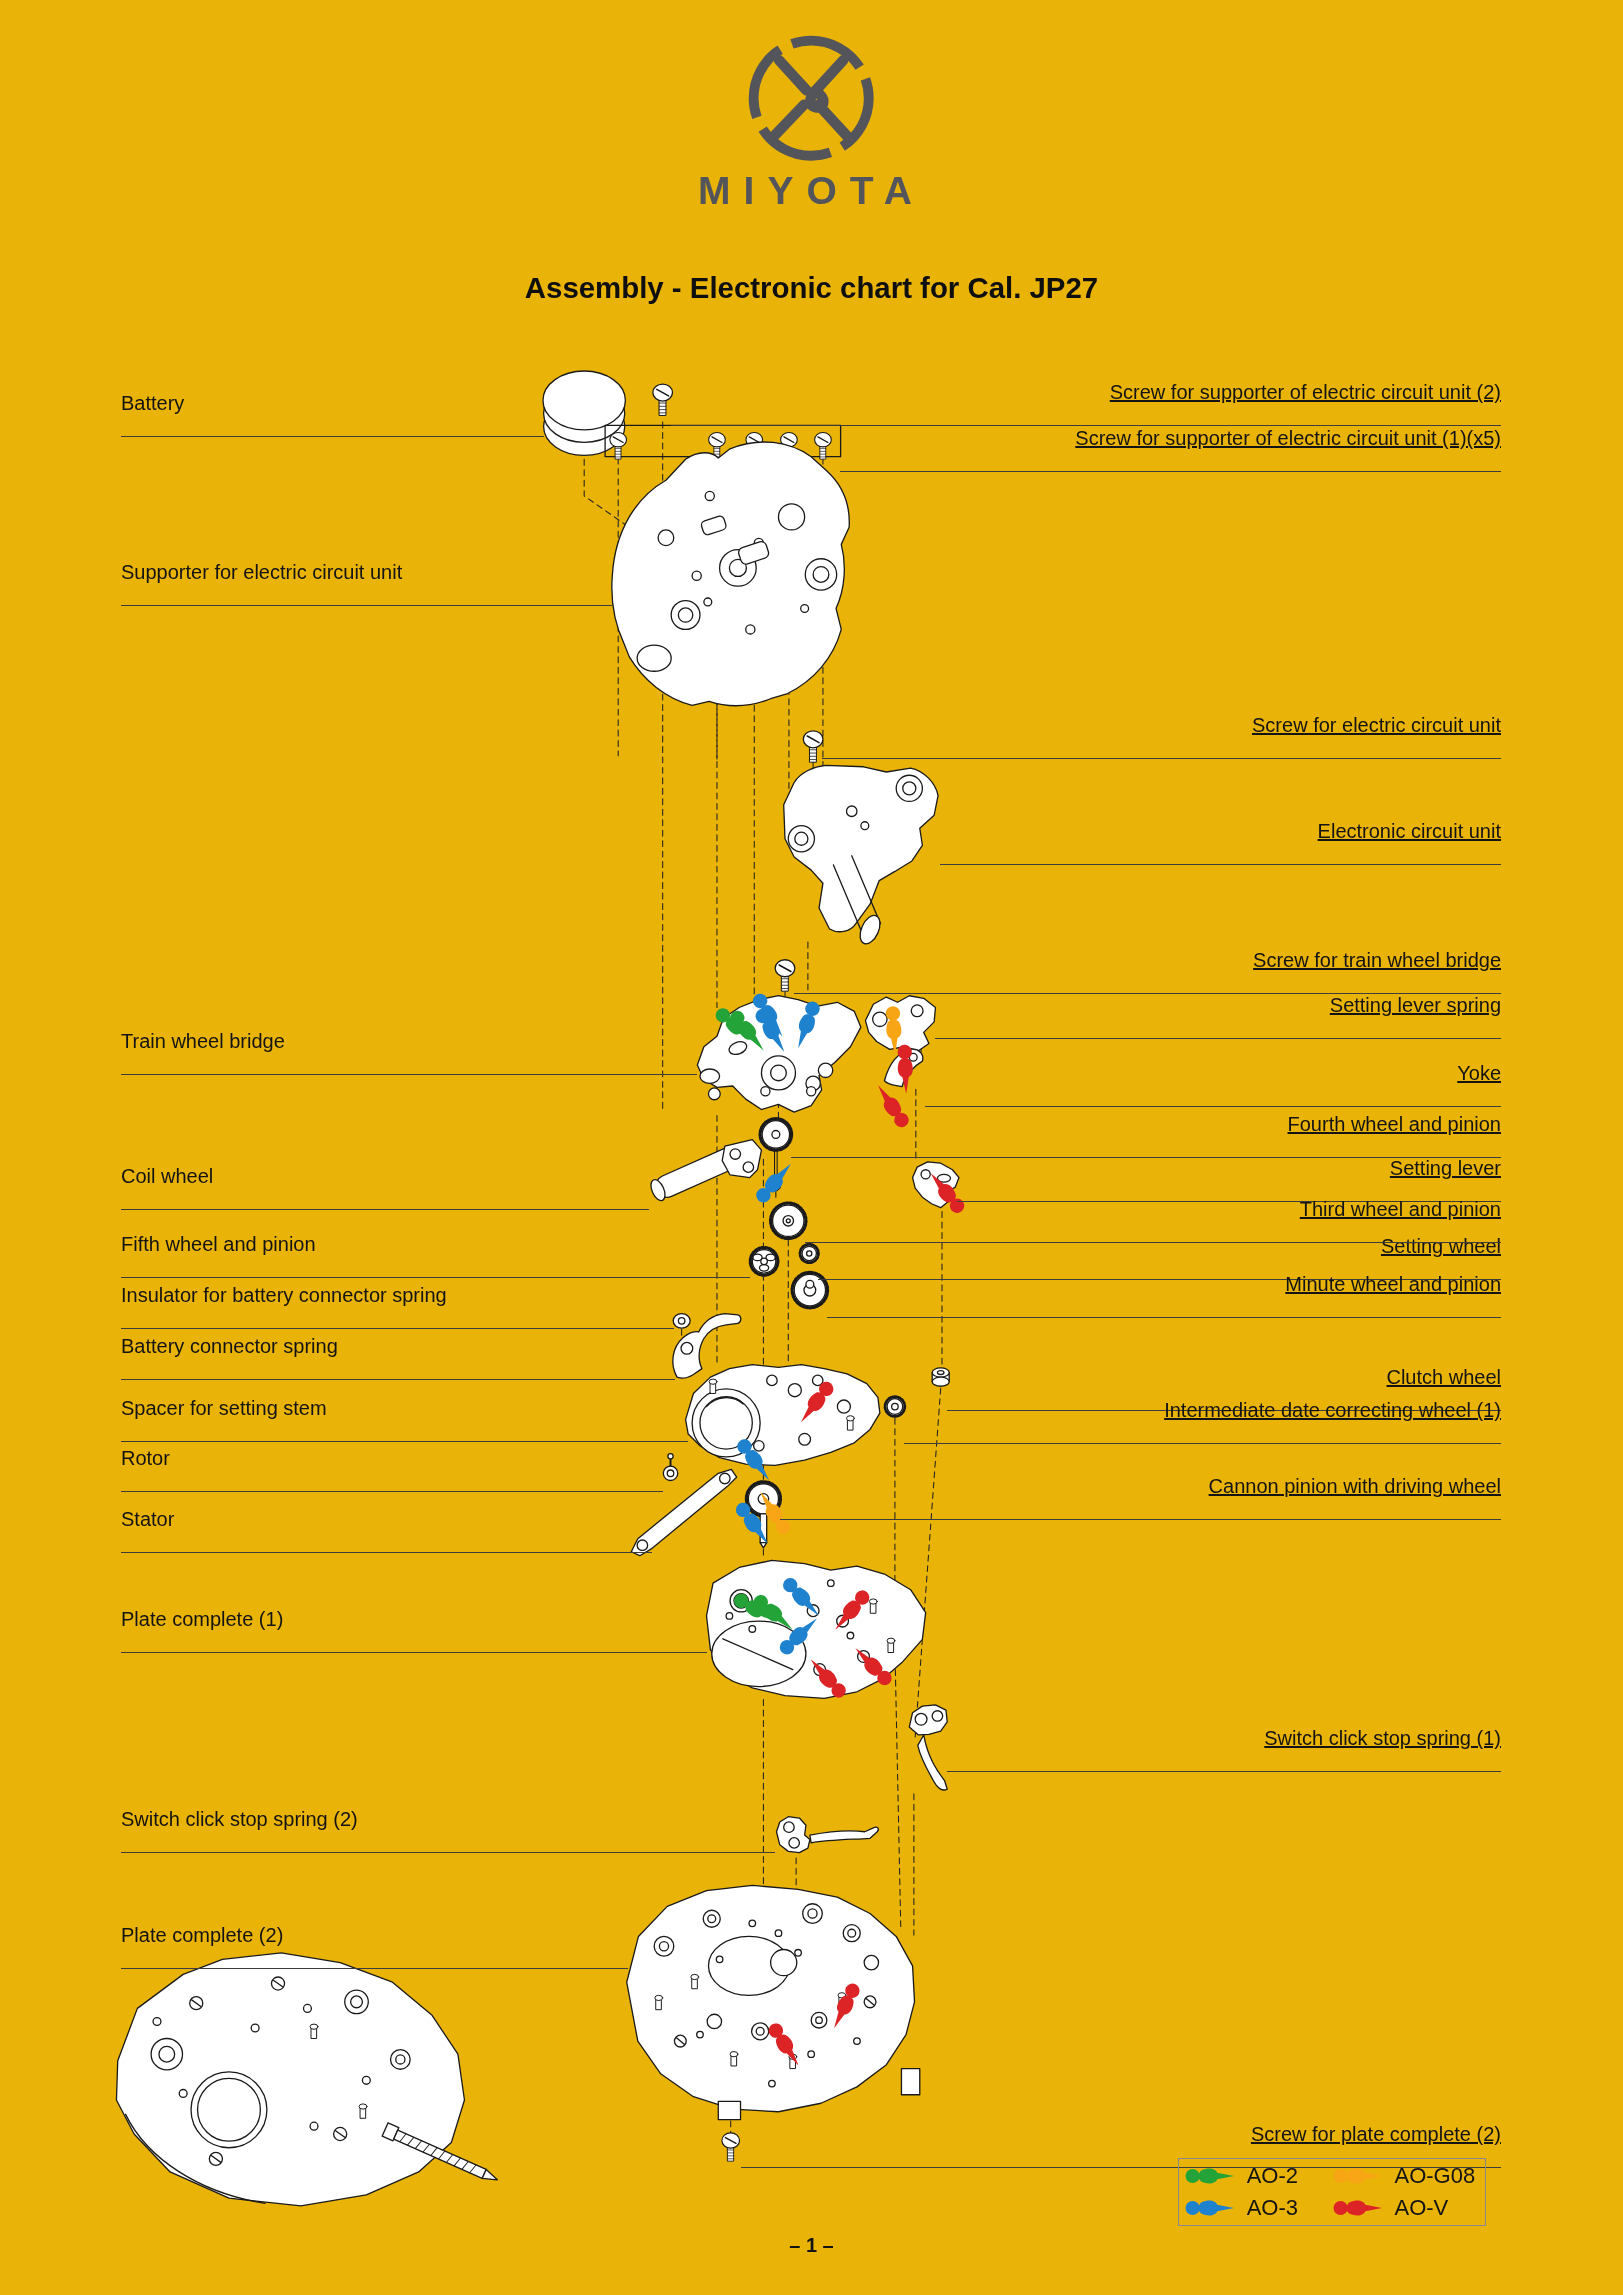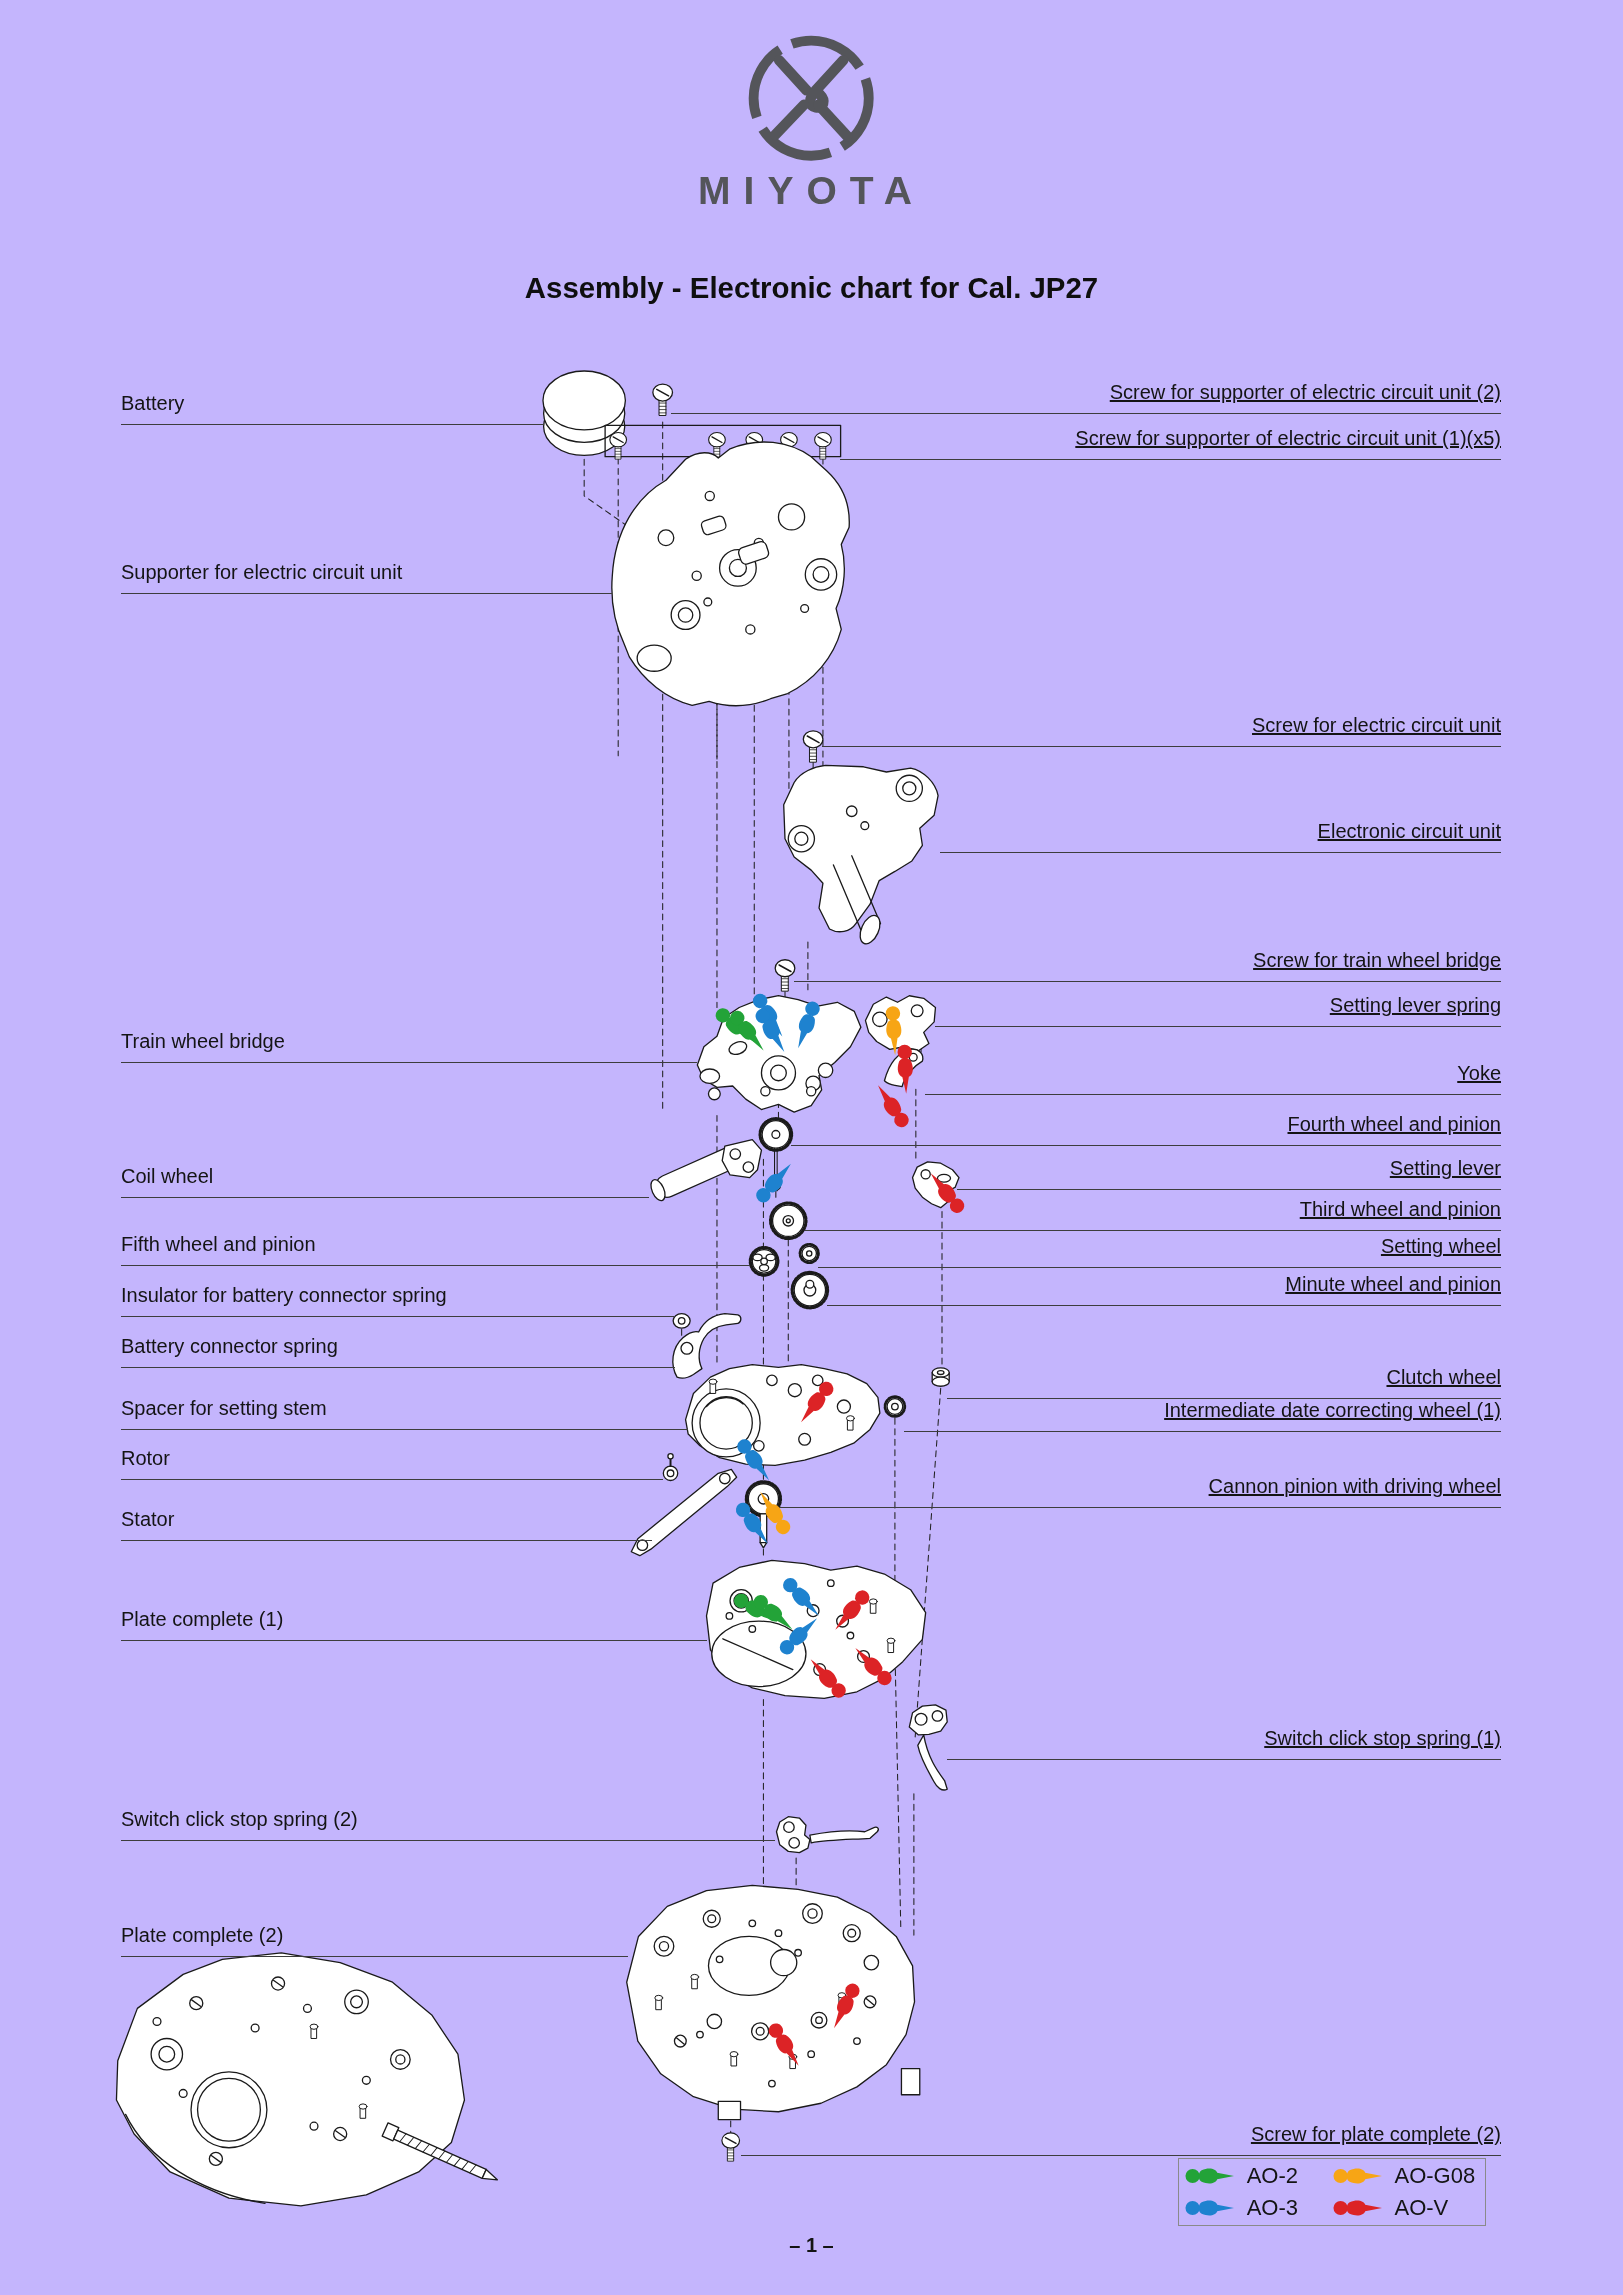"MIYOTA" #page { background: #c4b5fd -> #eab308 }
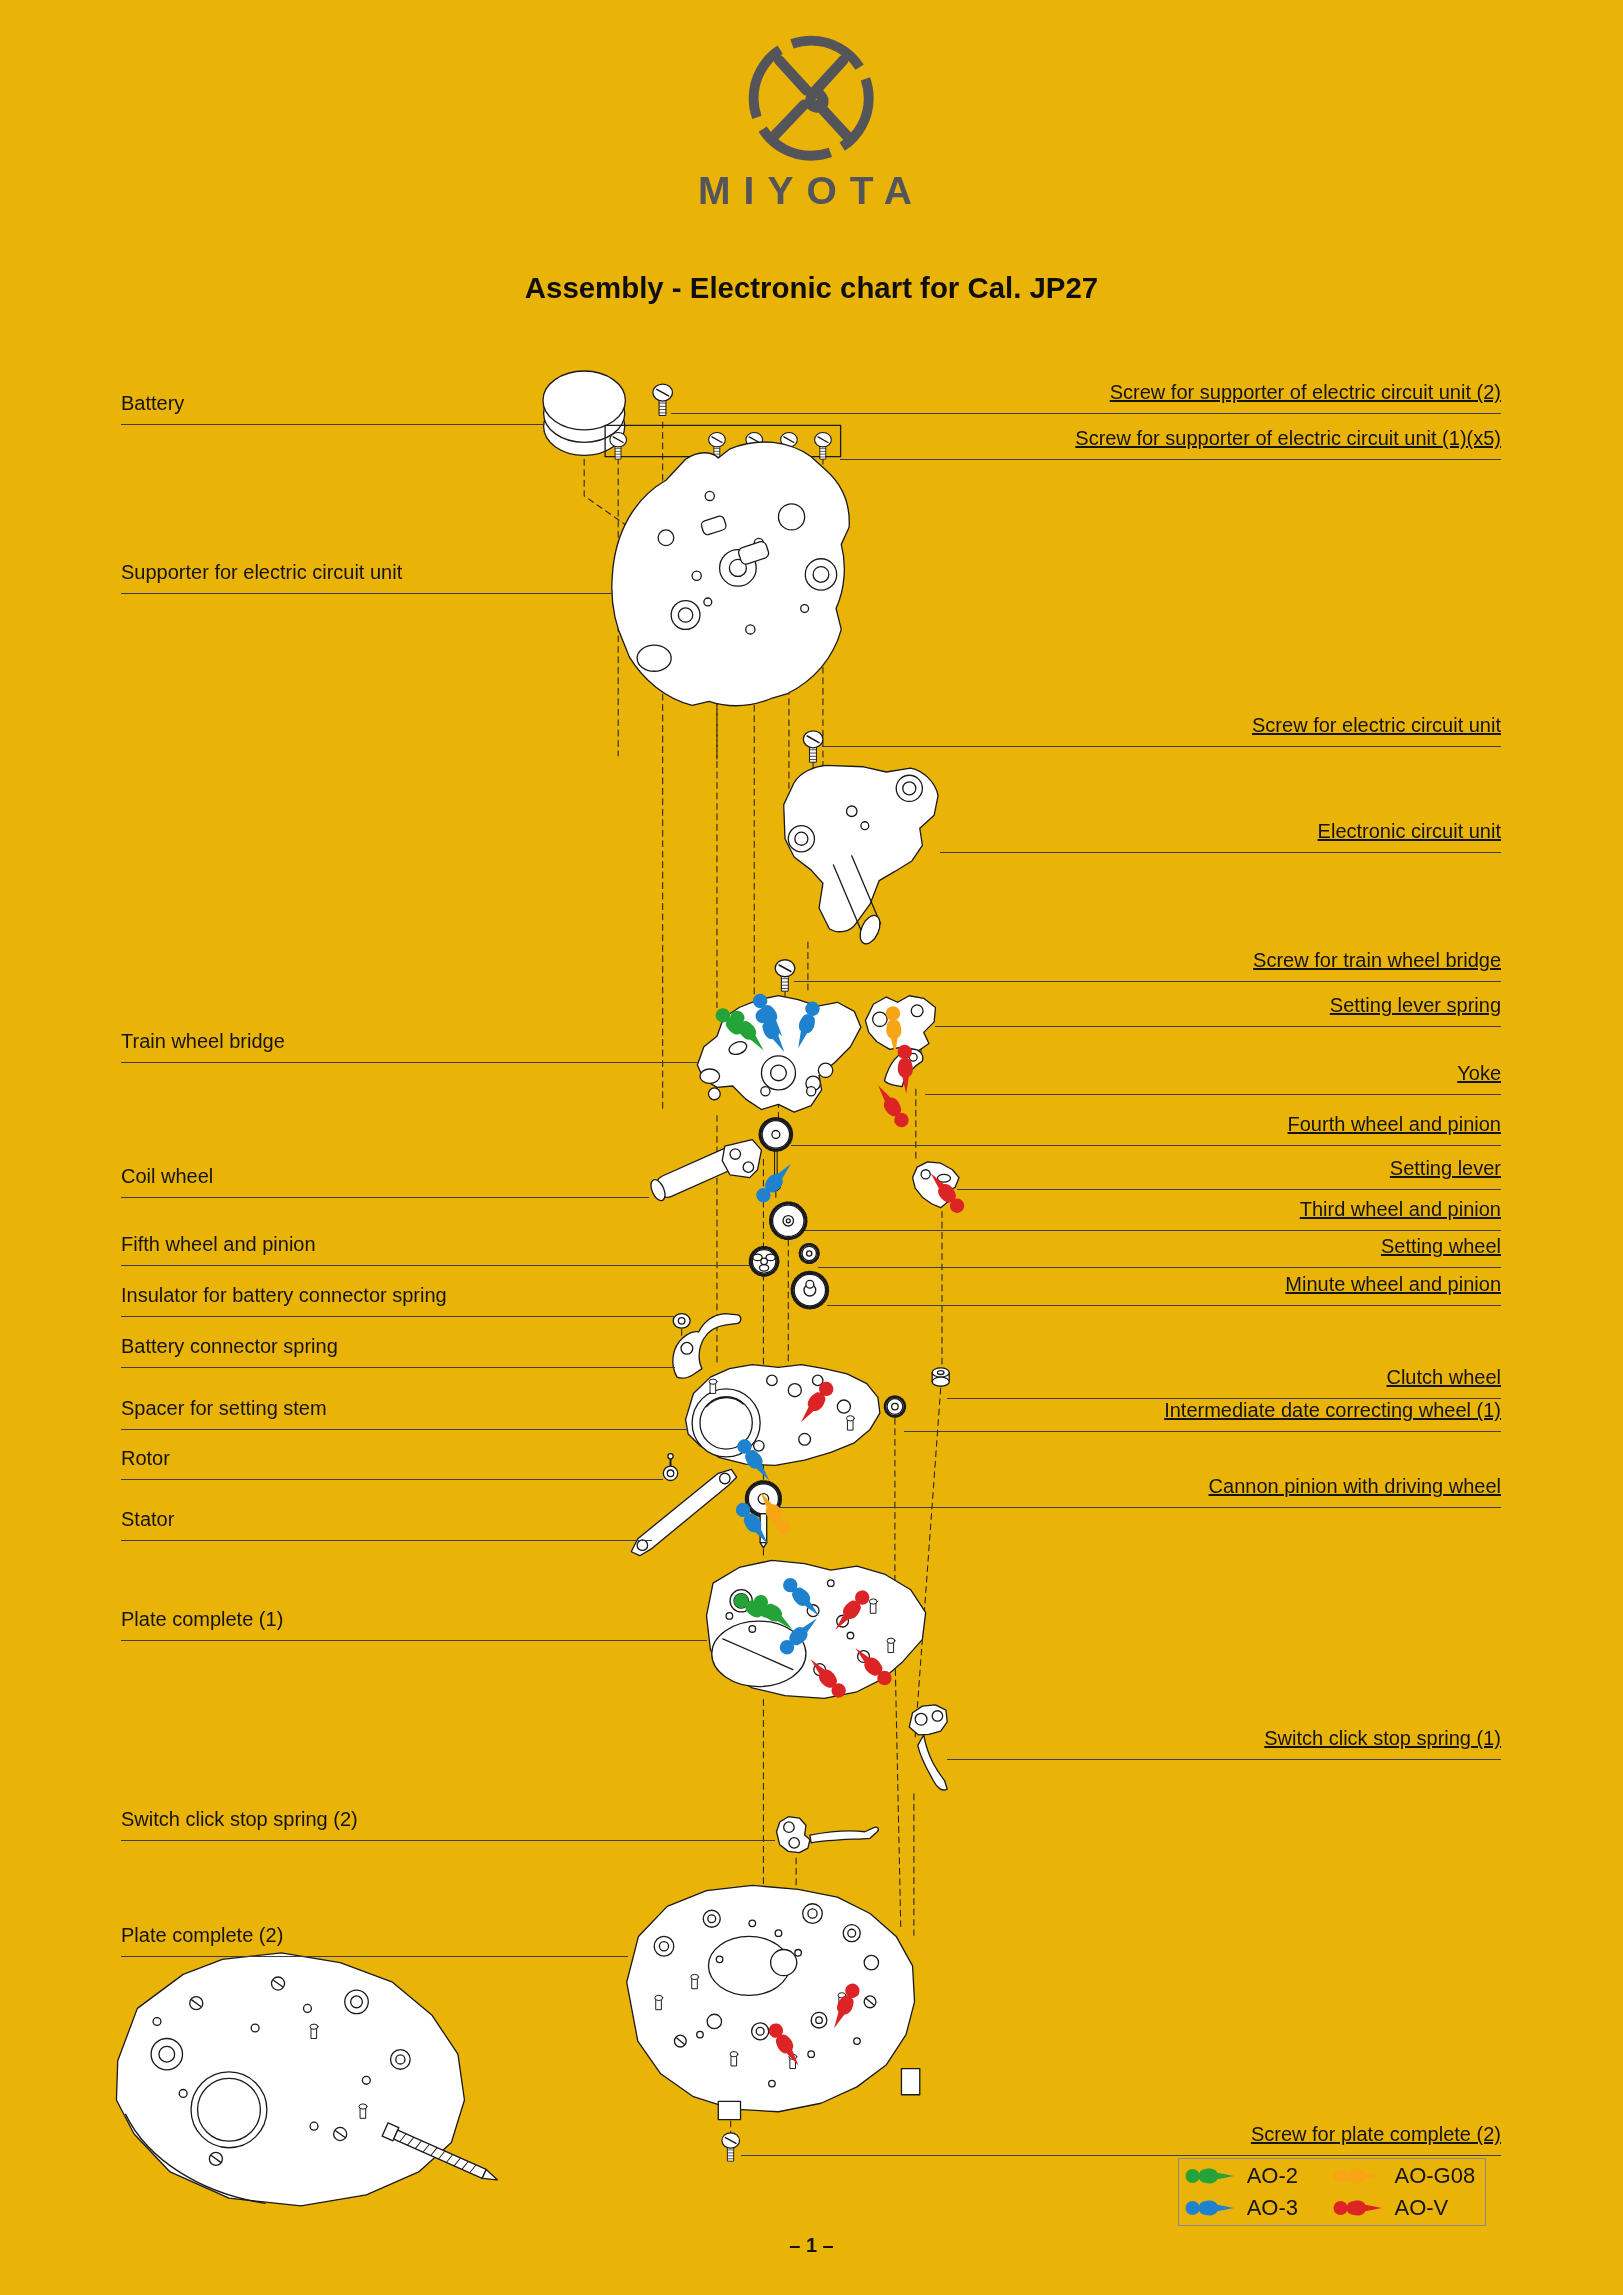"Battery" .lbl { padding-bottom: 8px -> 20px }
